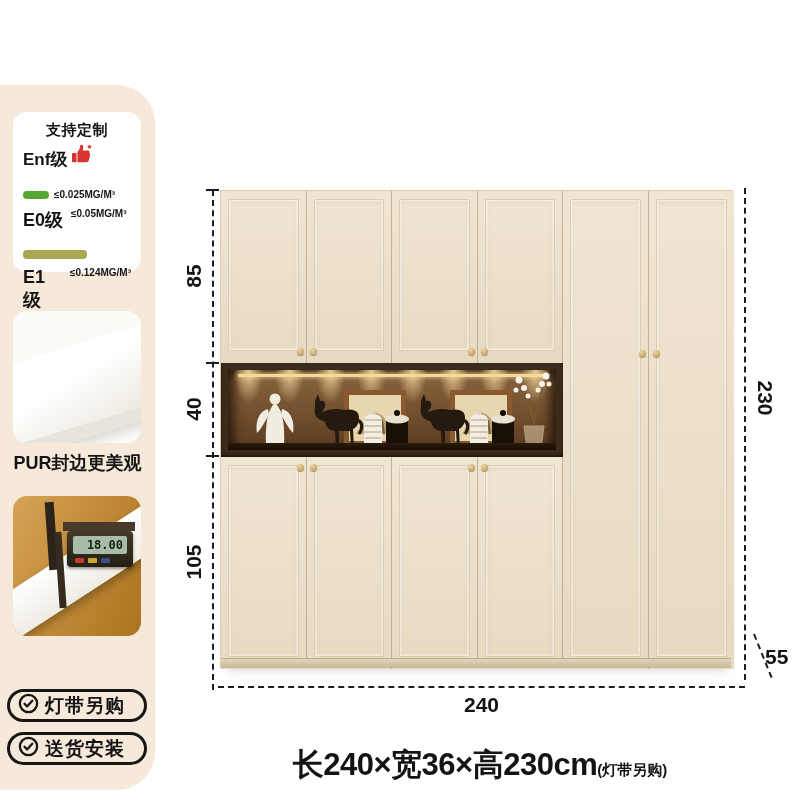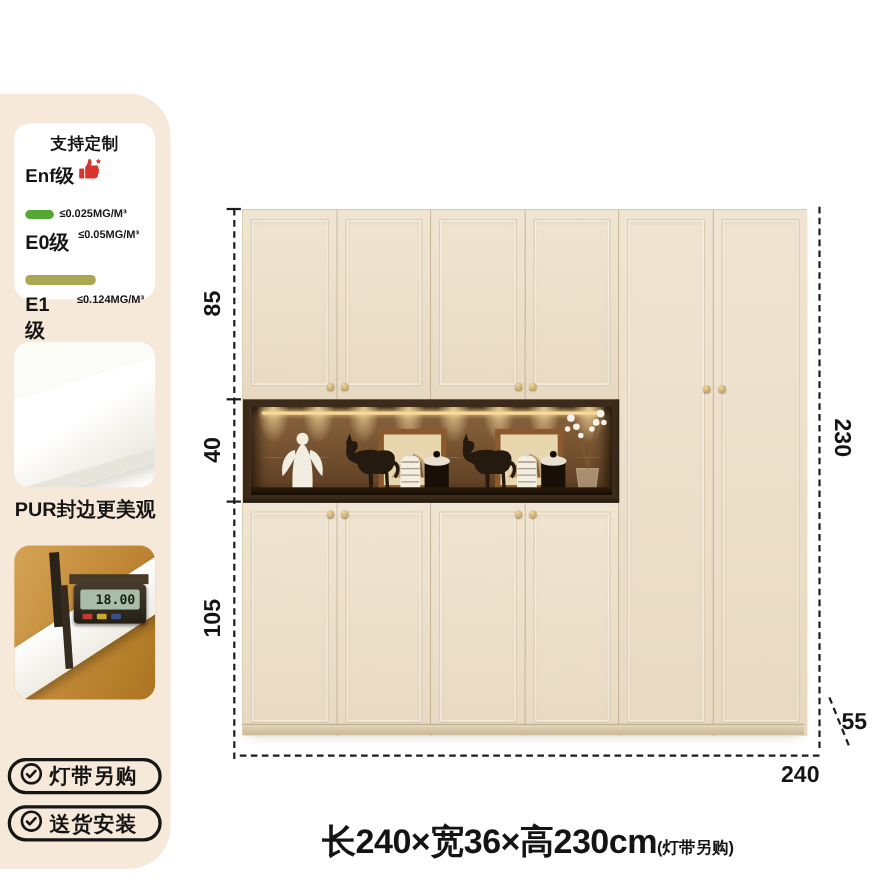"240" .w-label { text-align: right -> center }
